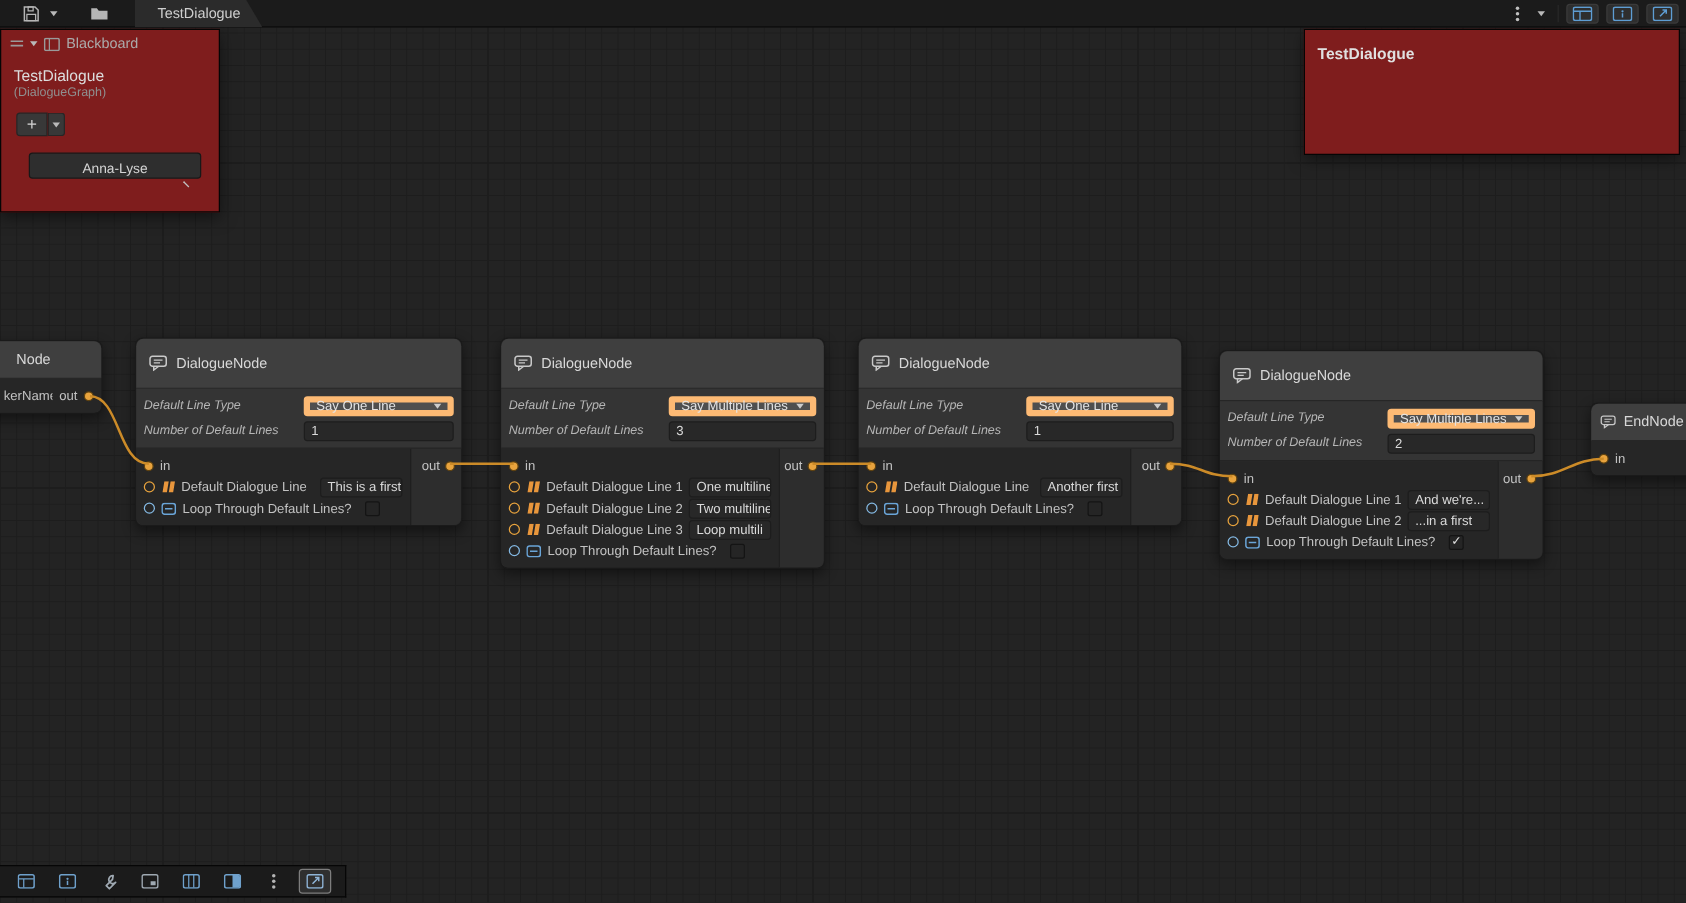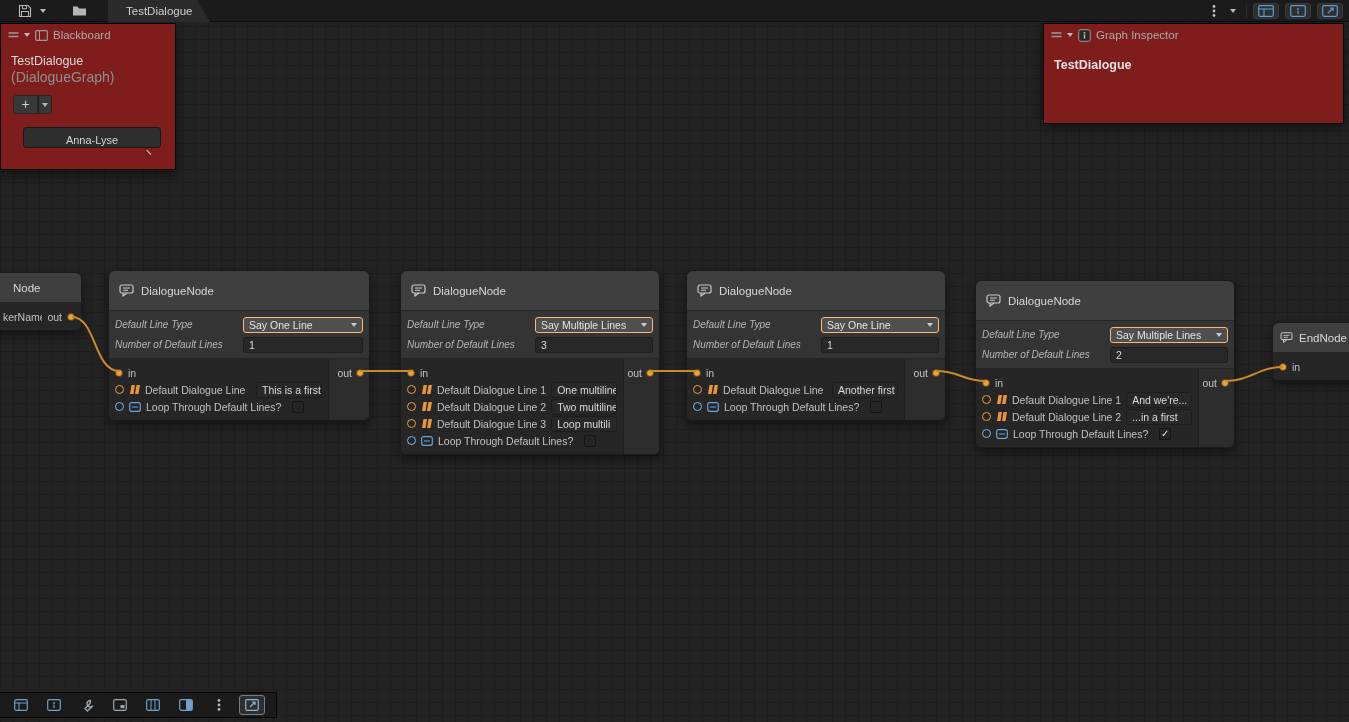"Graph Inspector" div.fpanel-head { html: <div> <svg> <path></path> </svg> <span></span> <svg> <rect></rect> <circle></circle> <rect></rect> </svg> <span>Graph Inspector</span> </div> -> none }
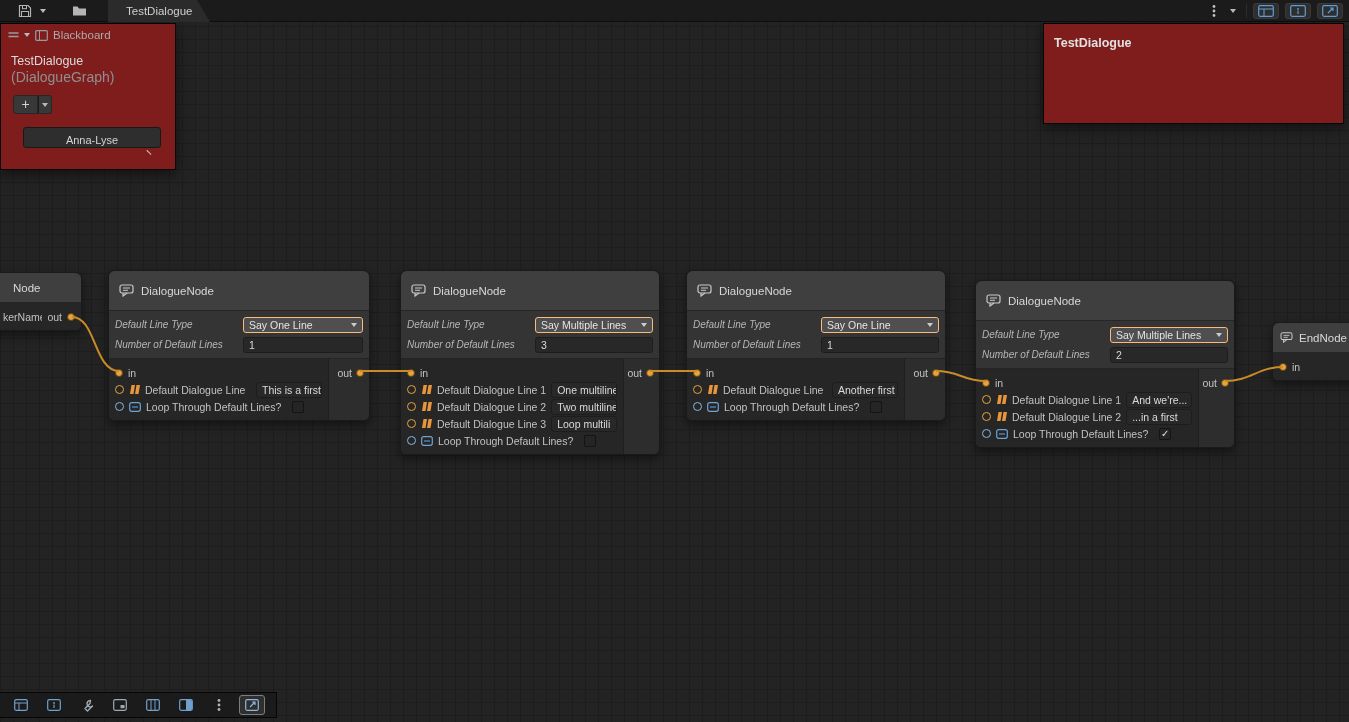"(DialogueGraph)" .bb-type { font-size: 14px -> 10px }
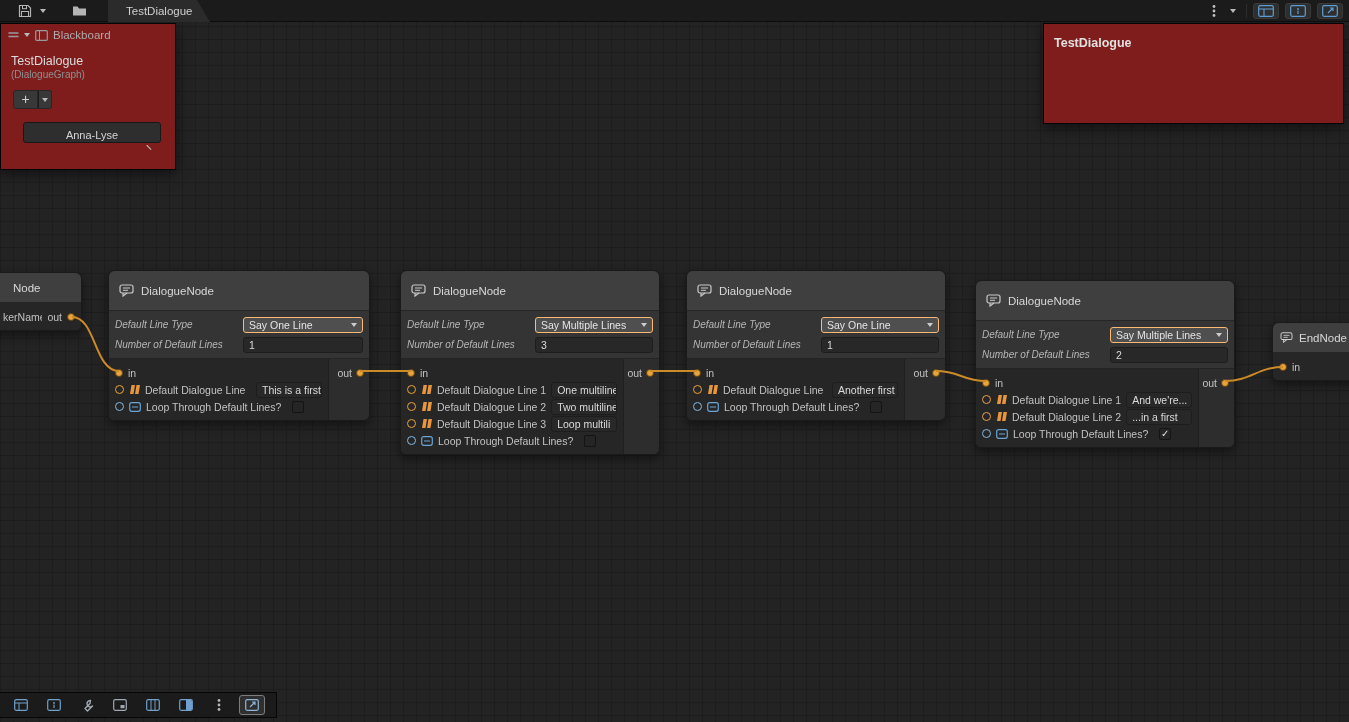"Say One Line" .dd { border: 1px solid #fdba74 -> 5px solid #fdba74 }
